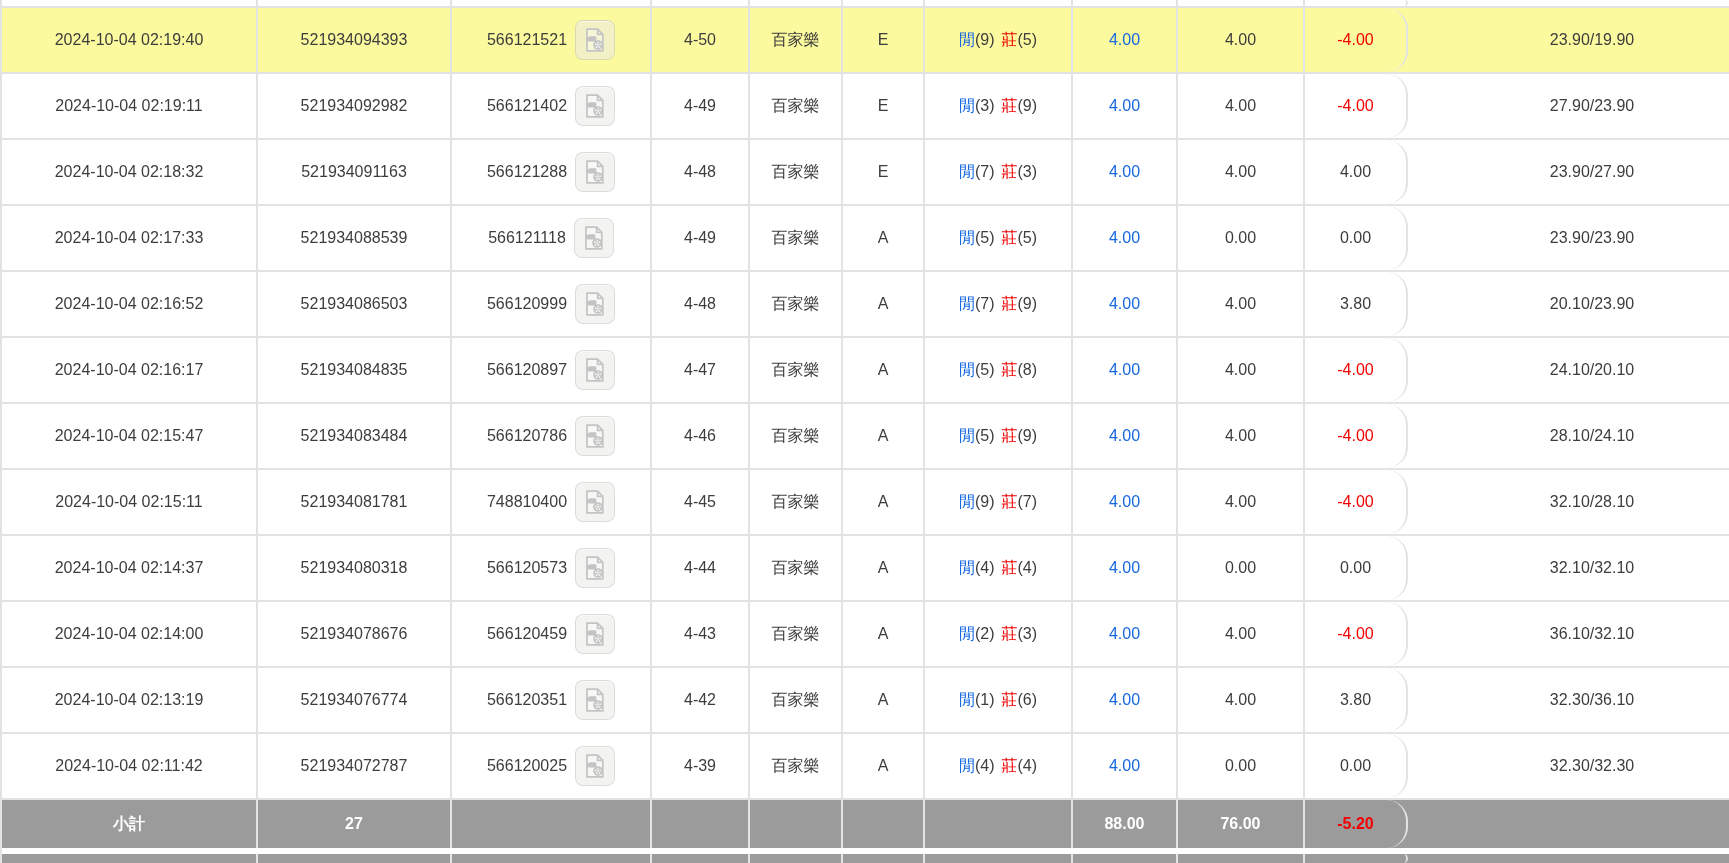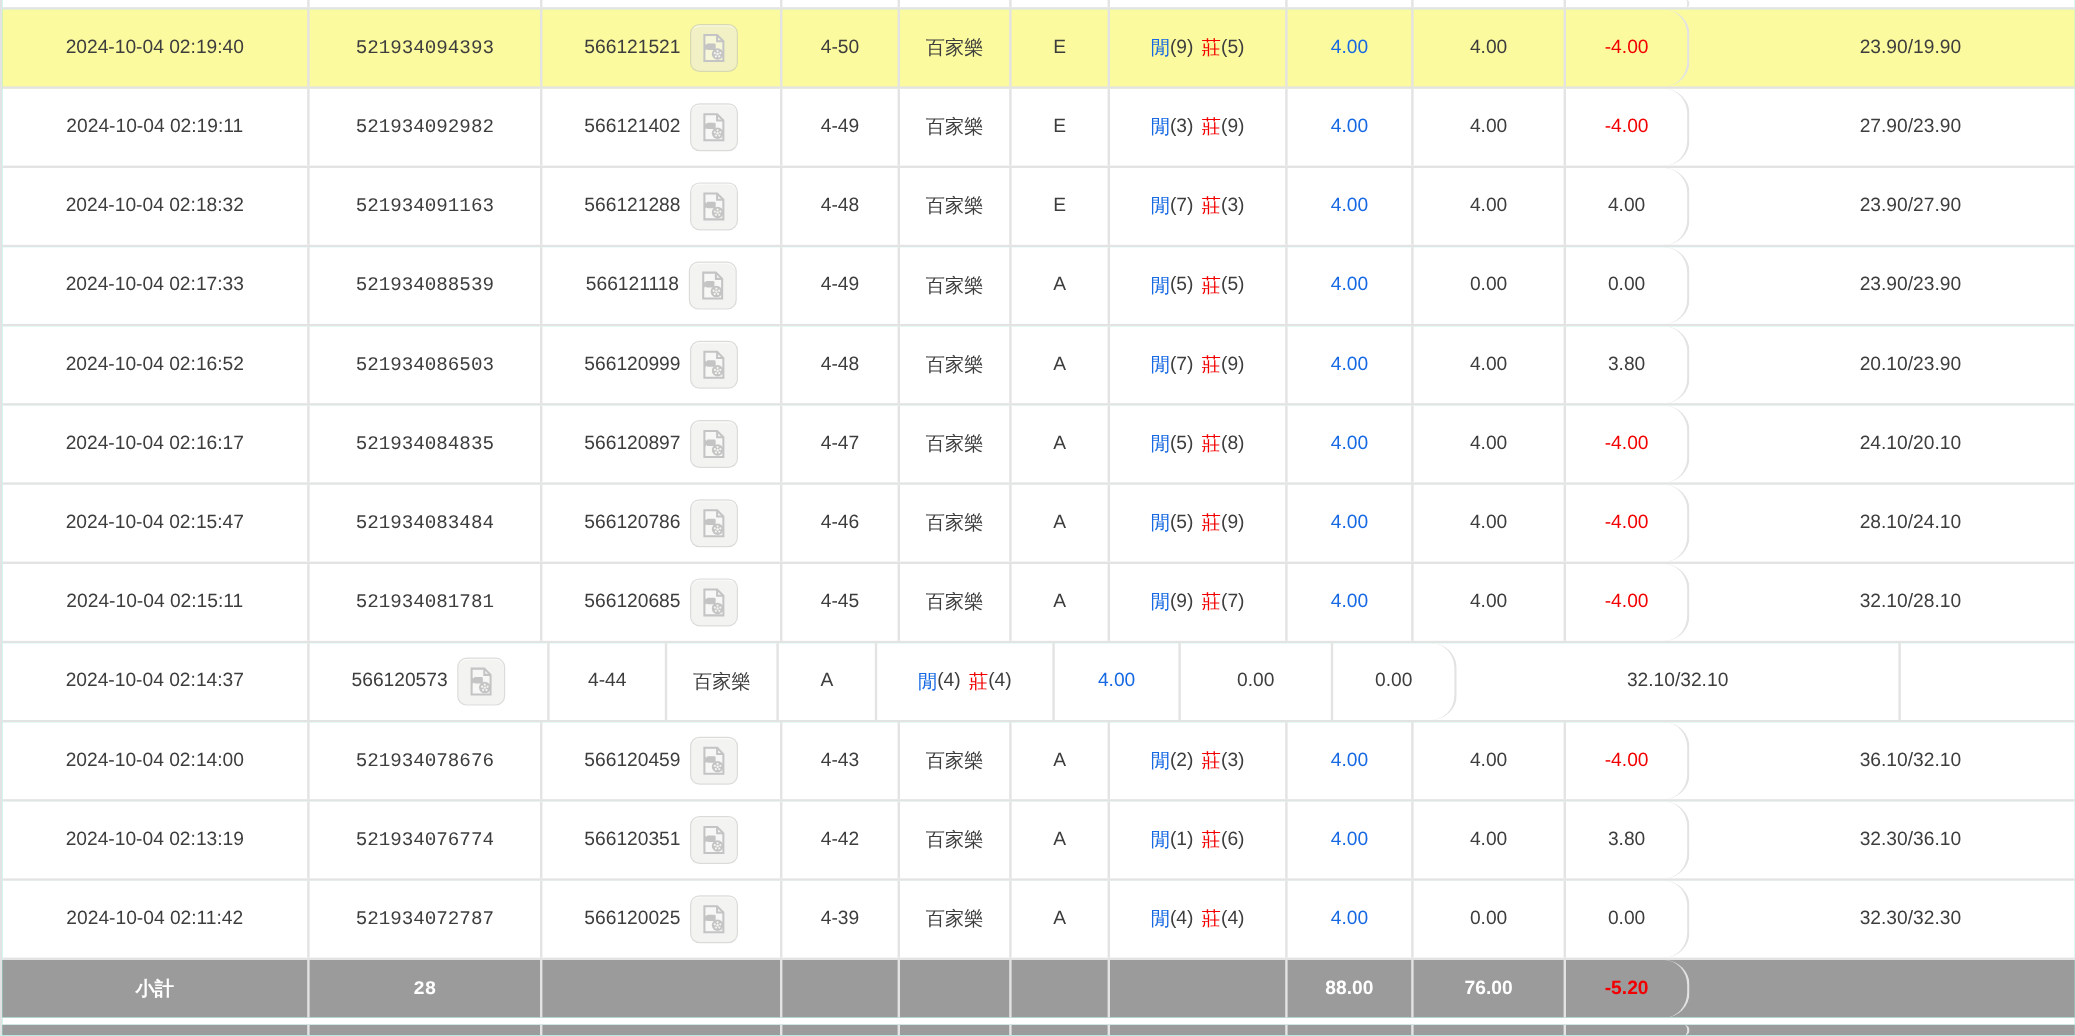"521934094393" .c2 { font-family: Liberation Mono, monospace -> none }
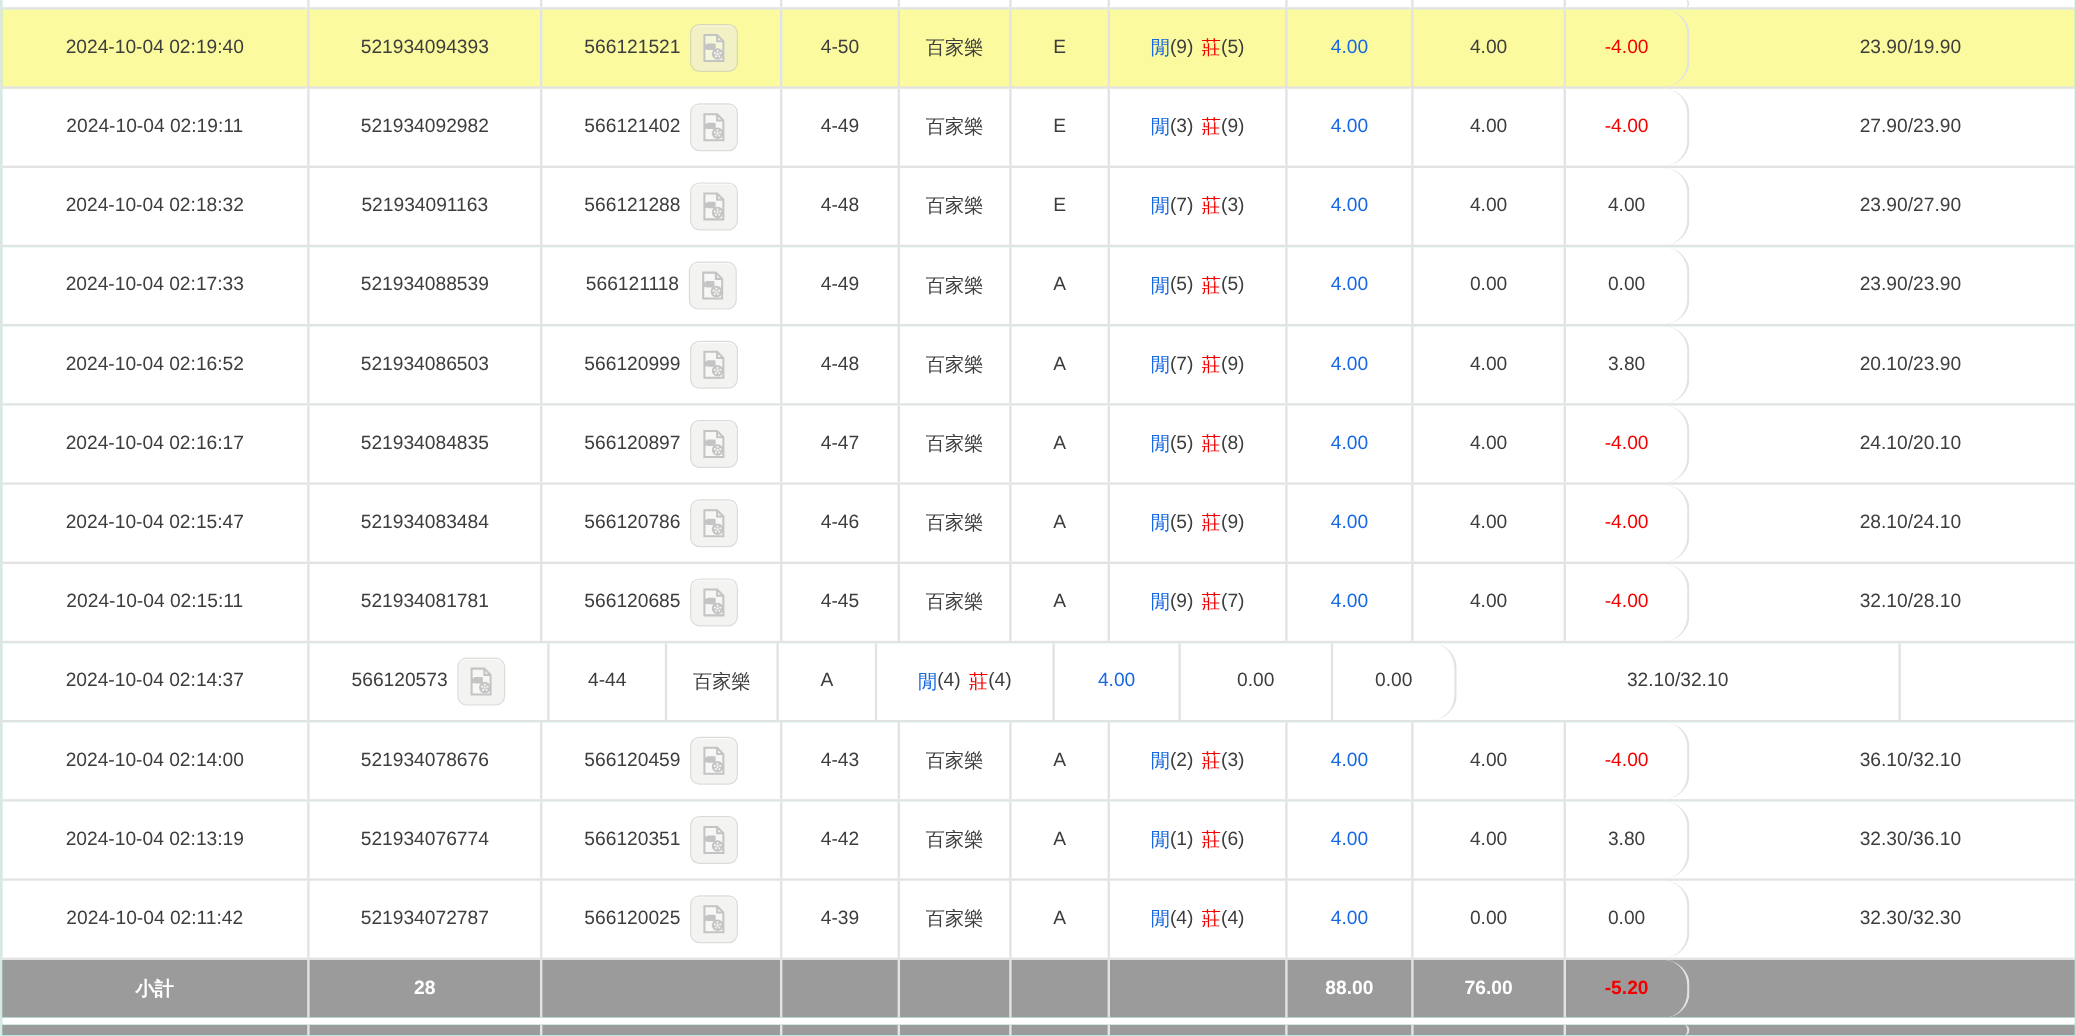"566120685" span { text: 566120685 -> 748810400 }
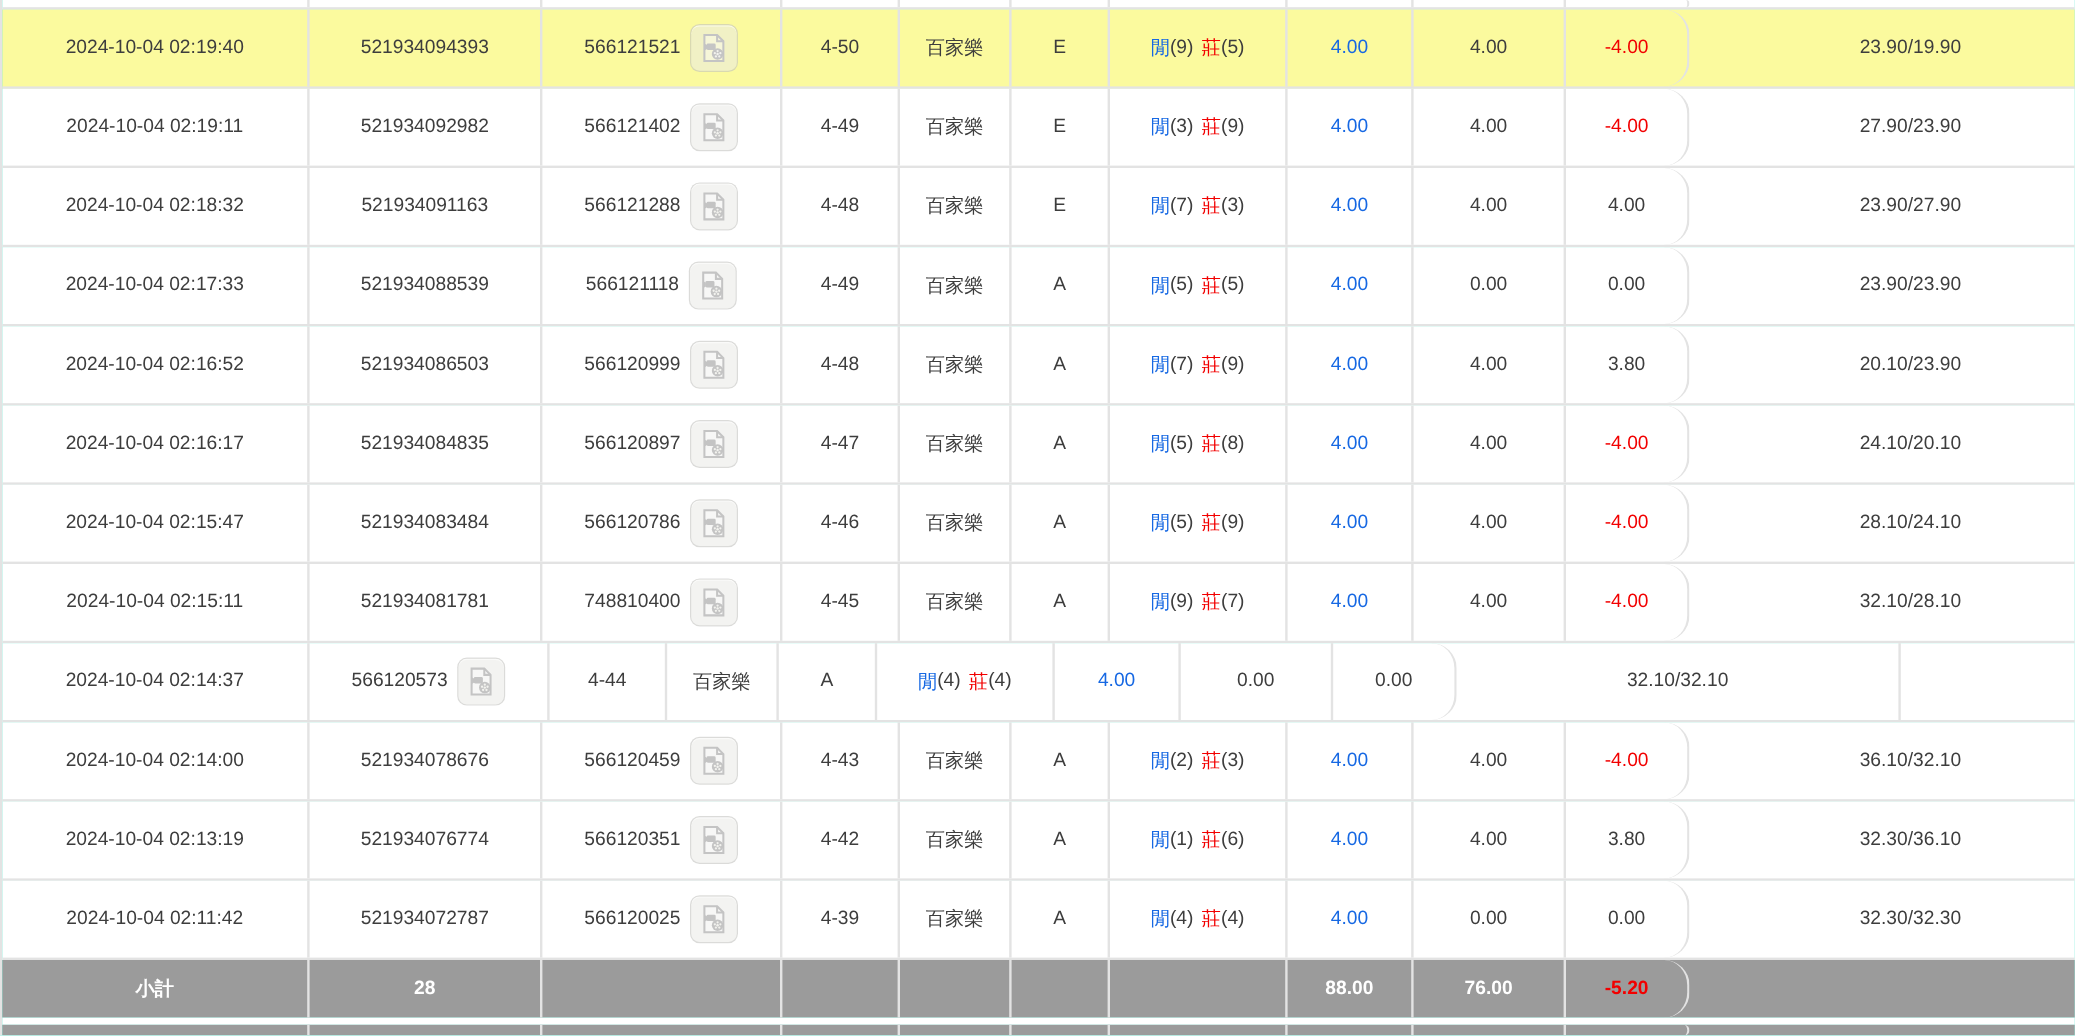"521934080318" div.cell { html: none -> <div>521934080318</div> }
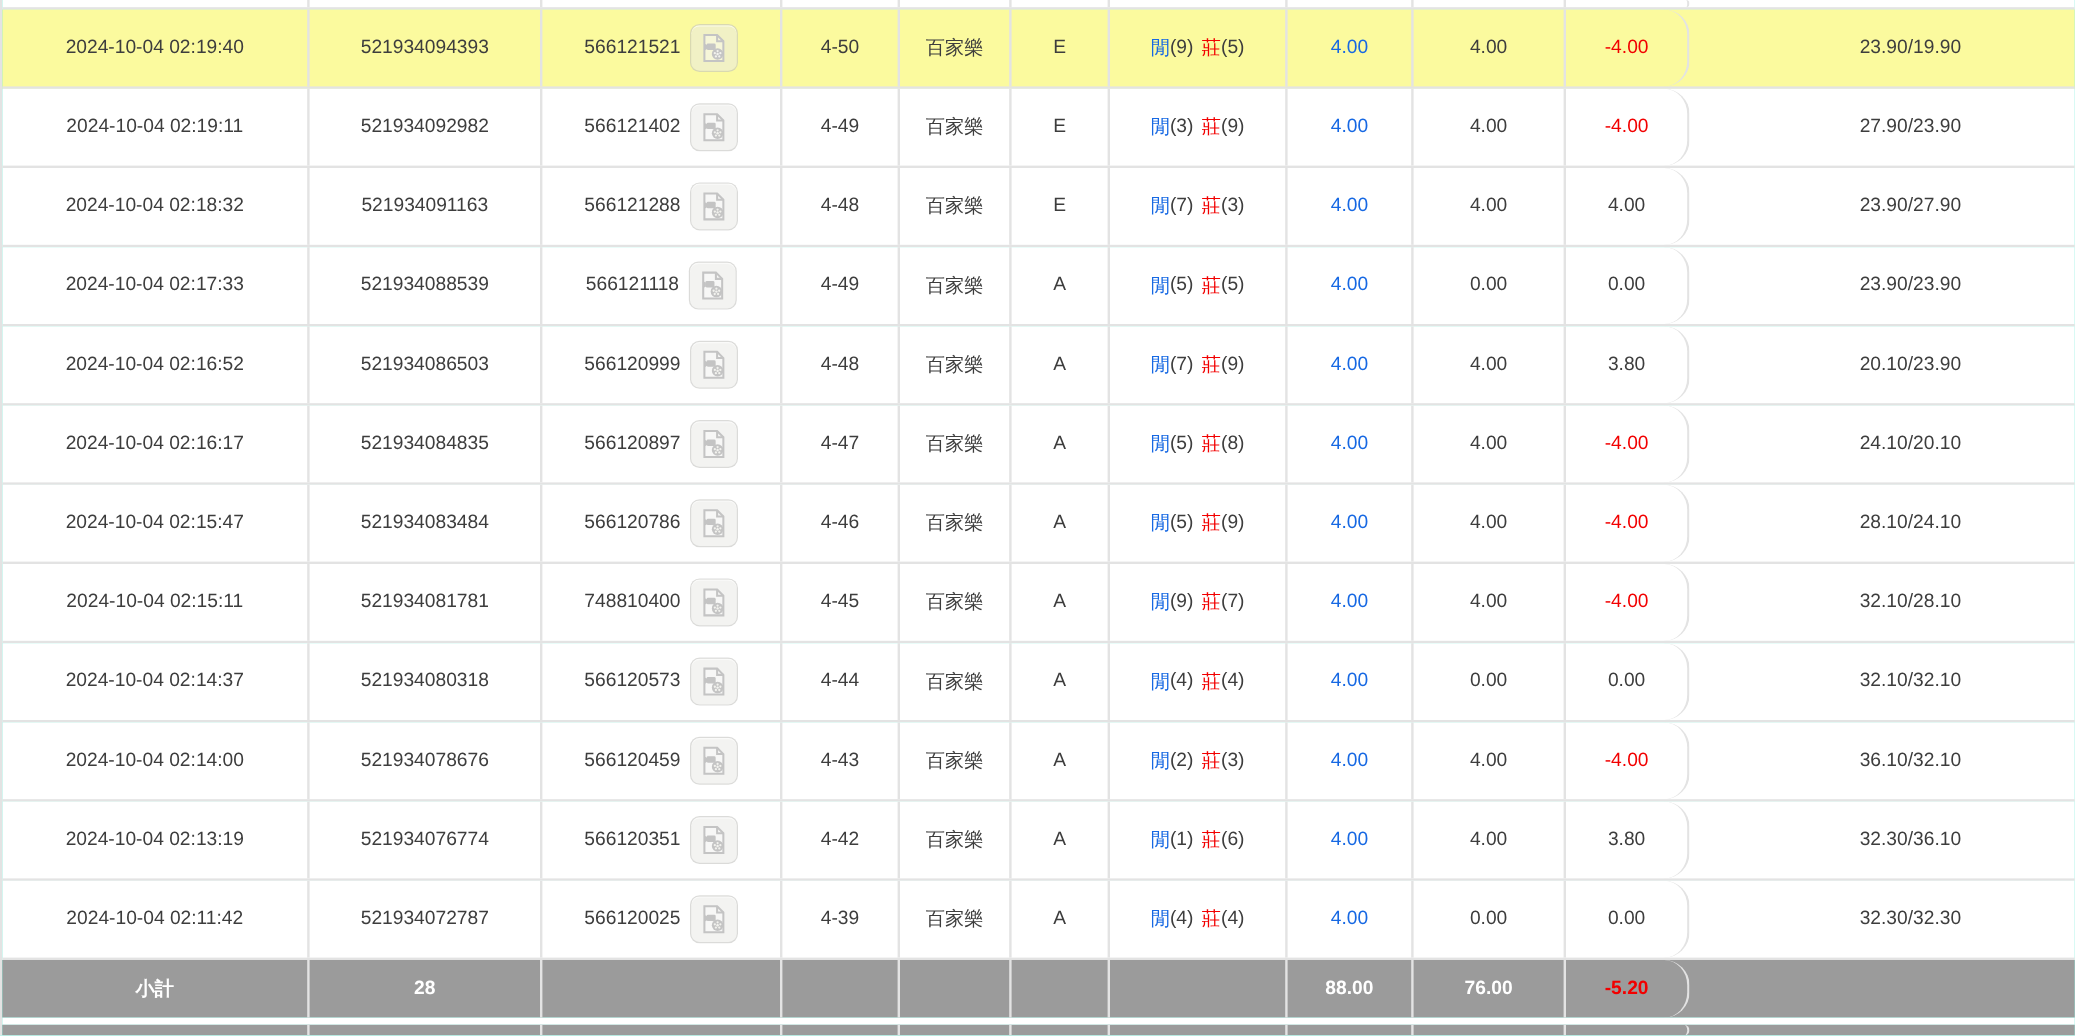"28" div.cell { text: 28 -> 27 }
